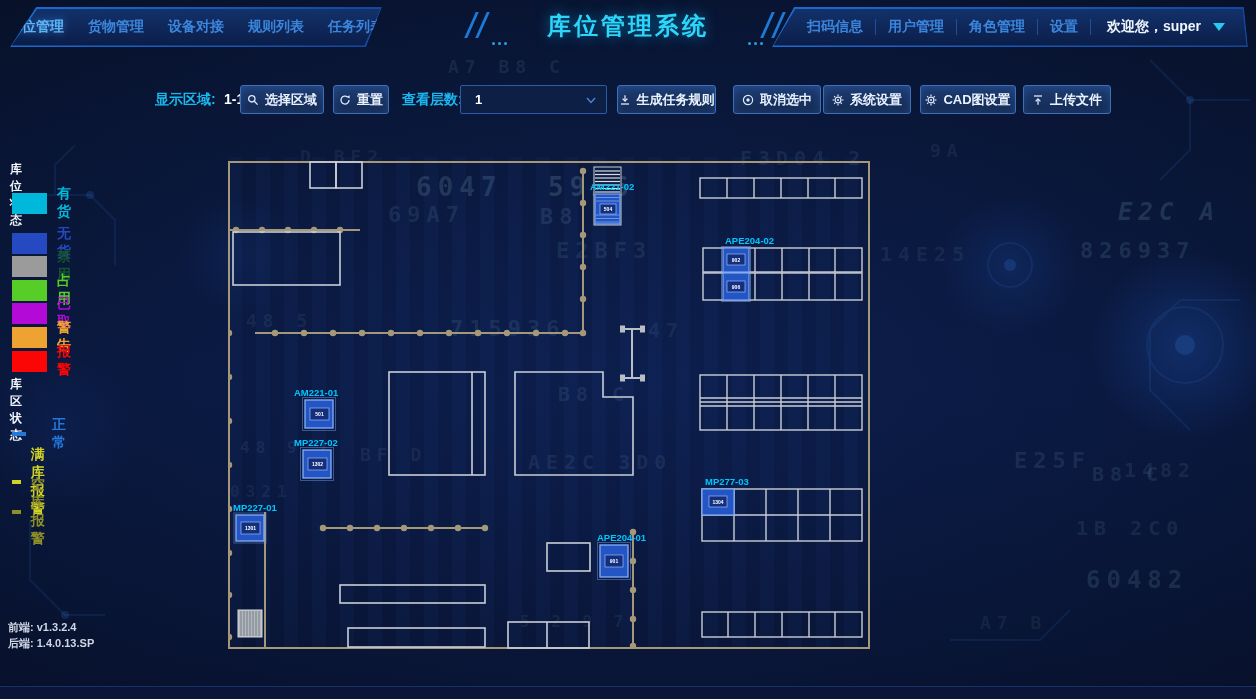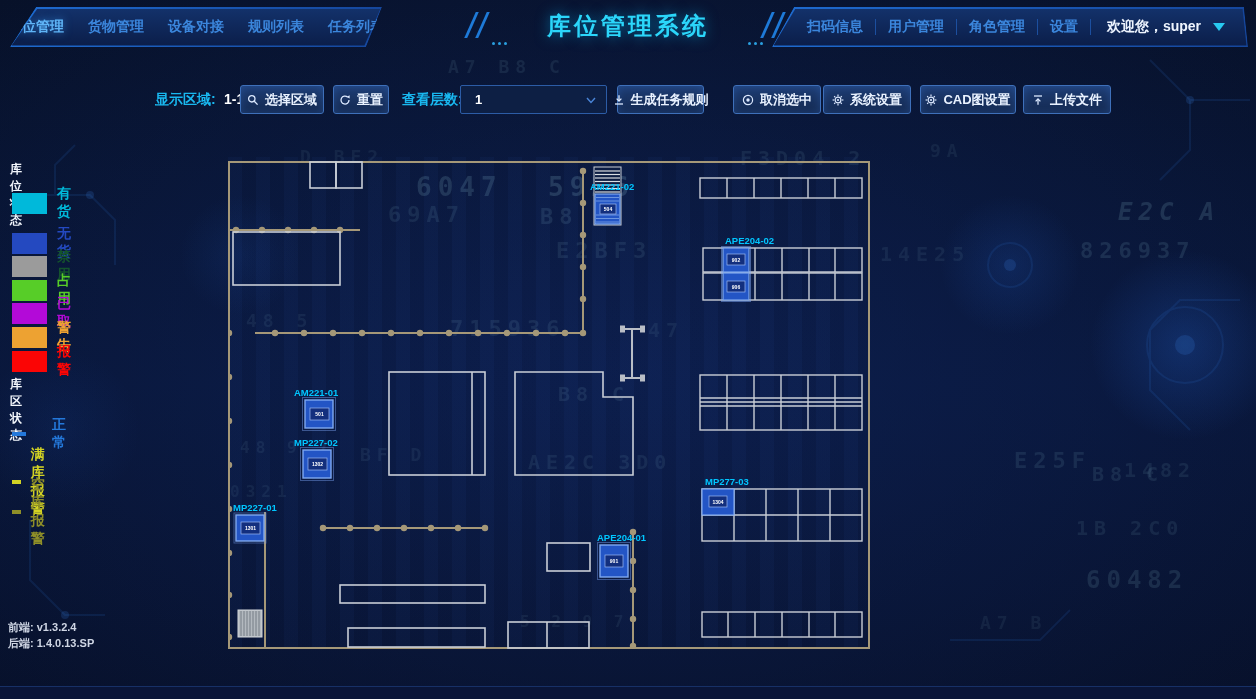"生成任务规则" div.btn { width: 87px -> 99px }
